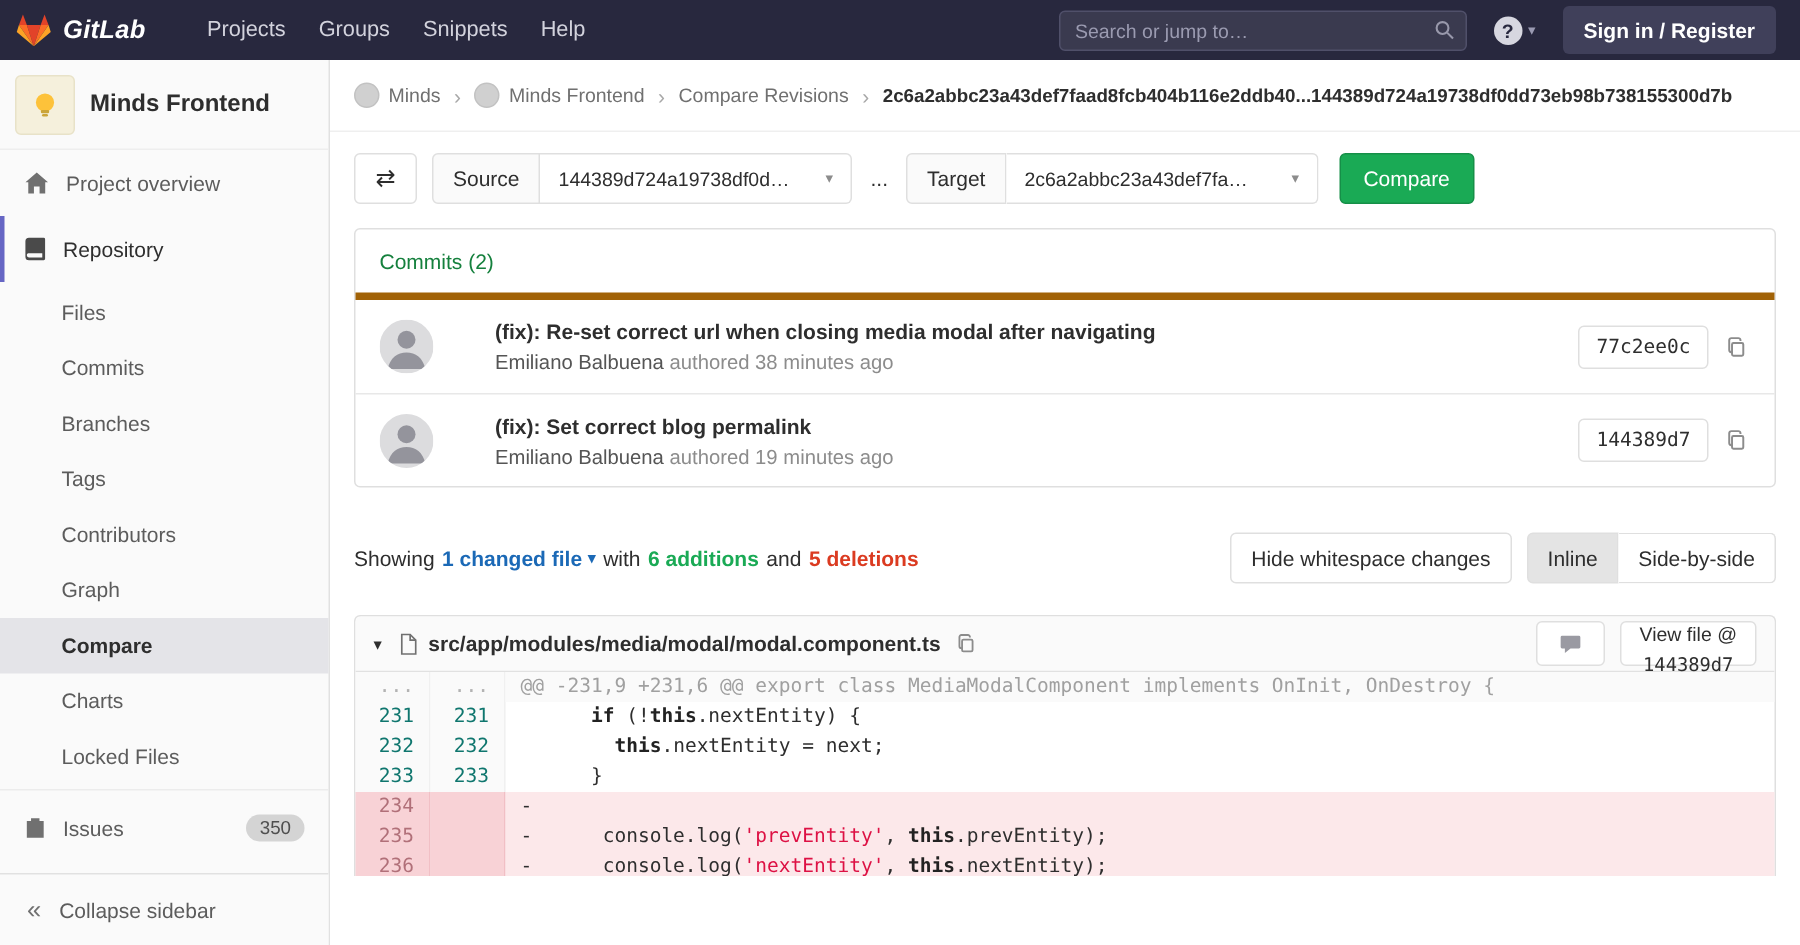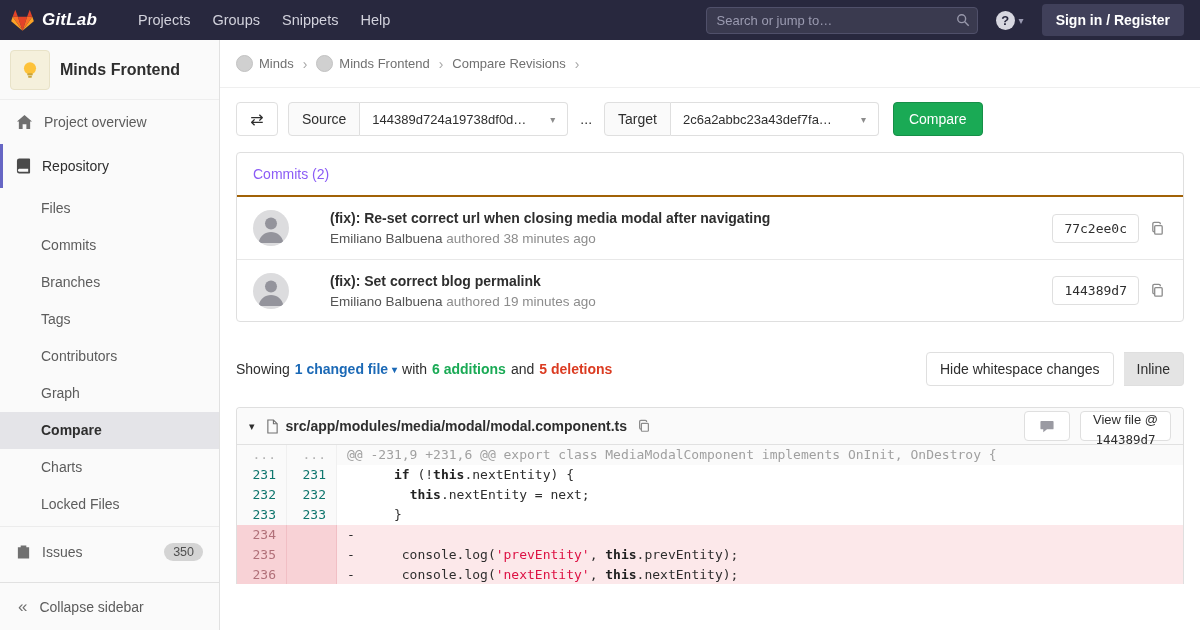"2c6a2abbc23a43def7faad8fcb404b116e2ddb40" span.crumb-current { html: none -> <span>2c6a2abbc23a43def7faad8fcb404b116e2ddb40...144389d724a19738df0dd73eb98b738155300d7b</span> }
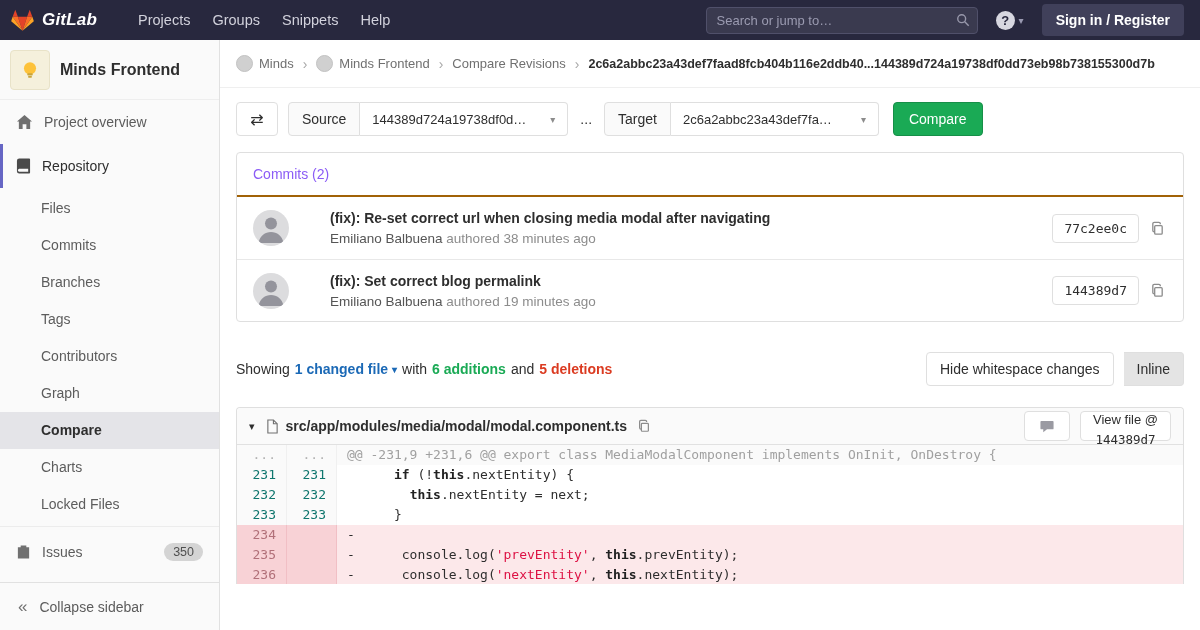"Commits (2)" .panel-head { border-bottom: 2px solid #a16207 -> 5px solid #a16207; color: #8b5cf6 -> #15803d }
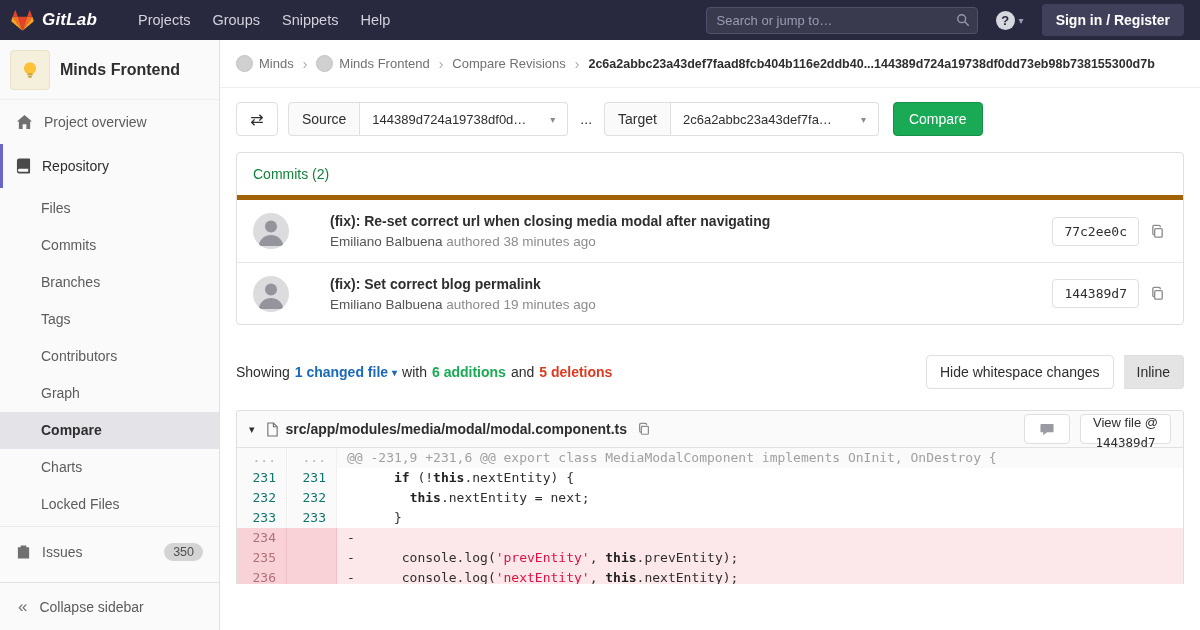"Side-by-side" button.btn { html: none -> <button>Side-by-side</button> }
